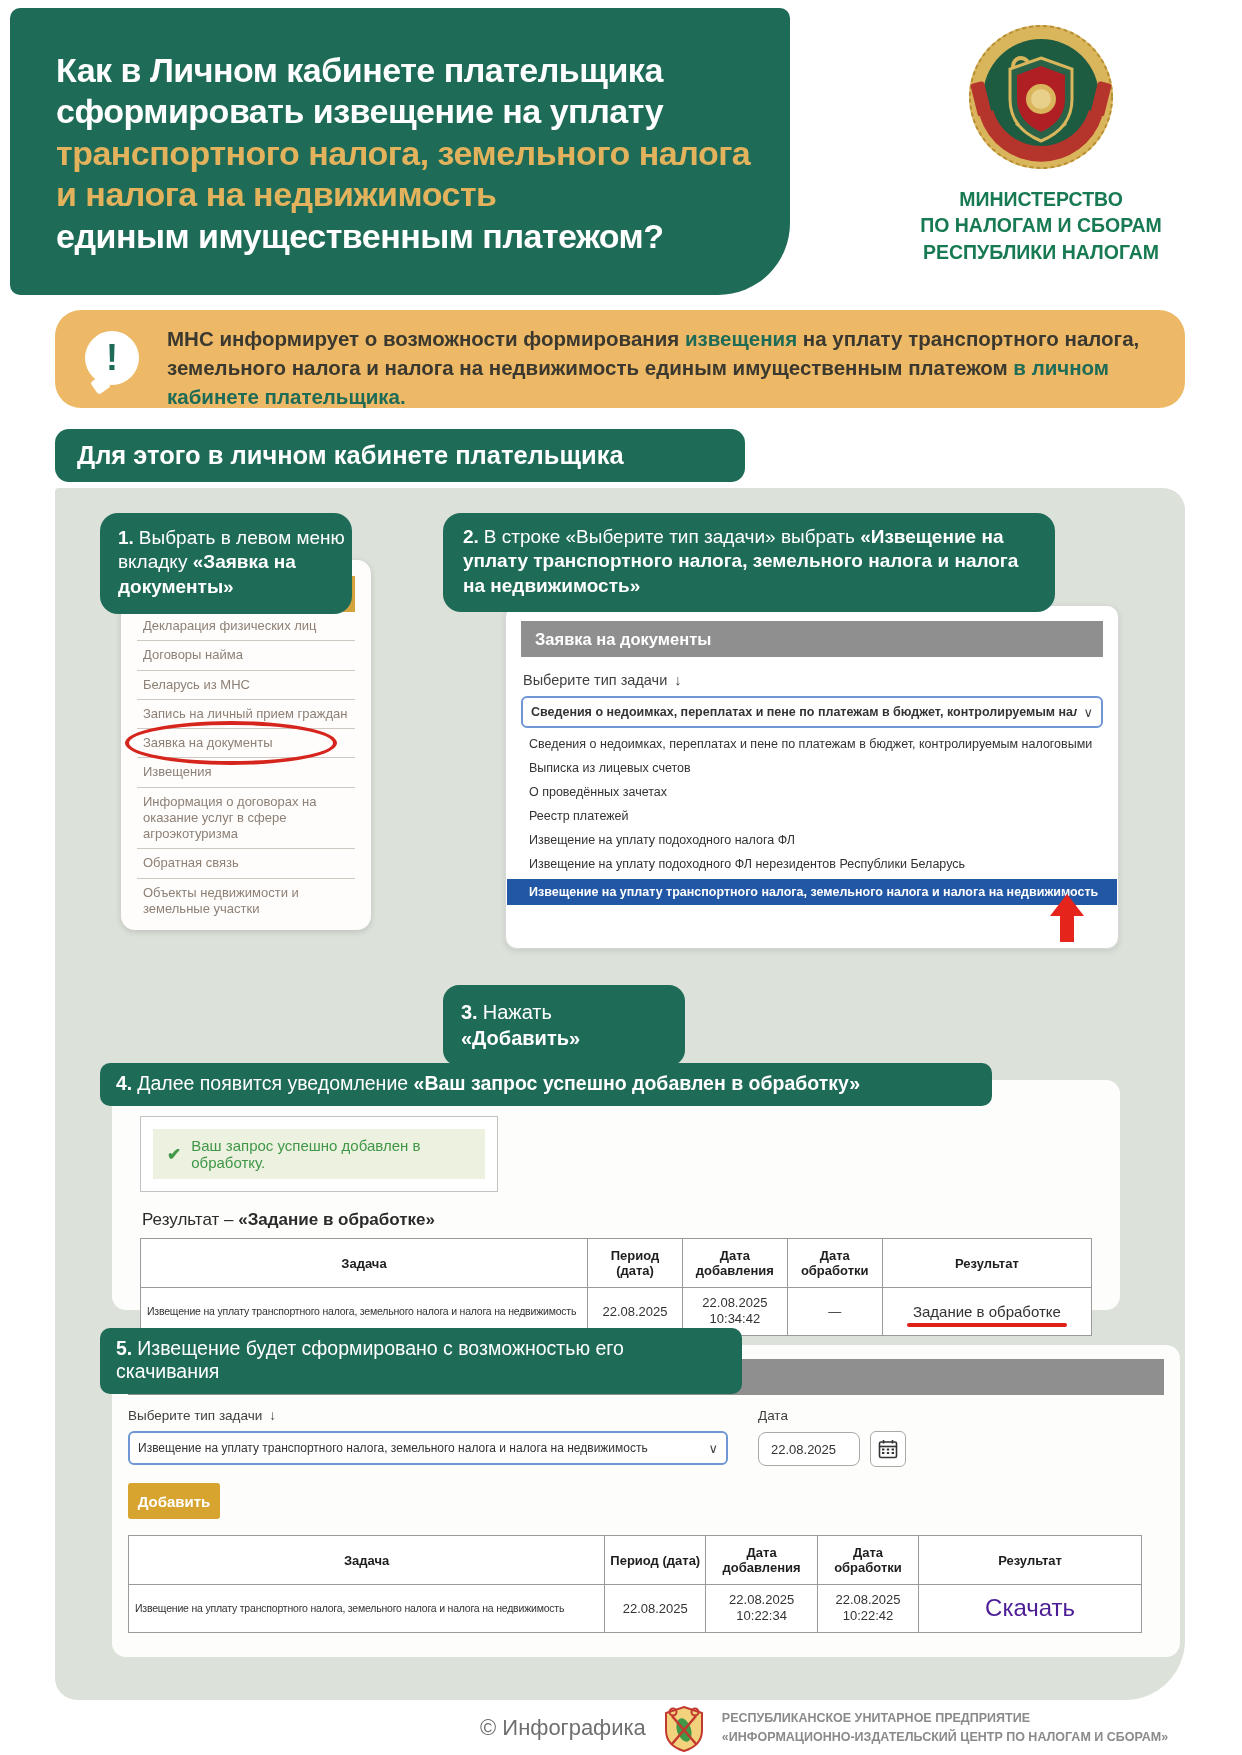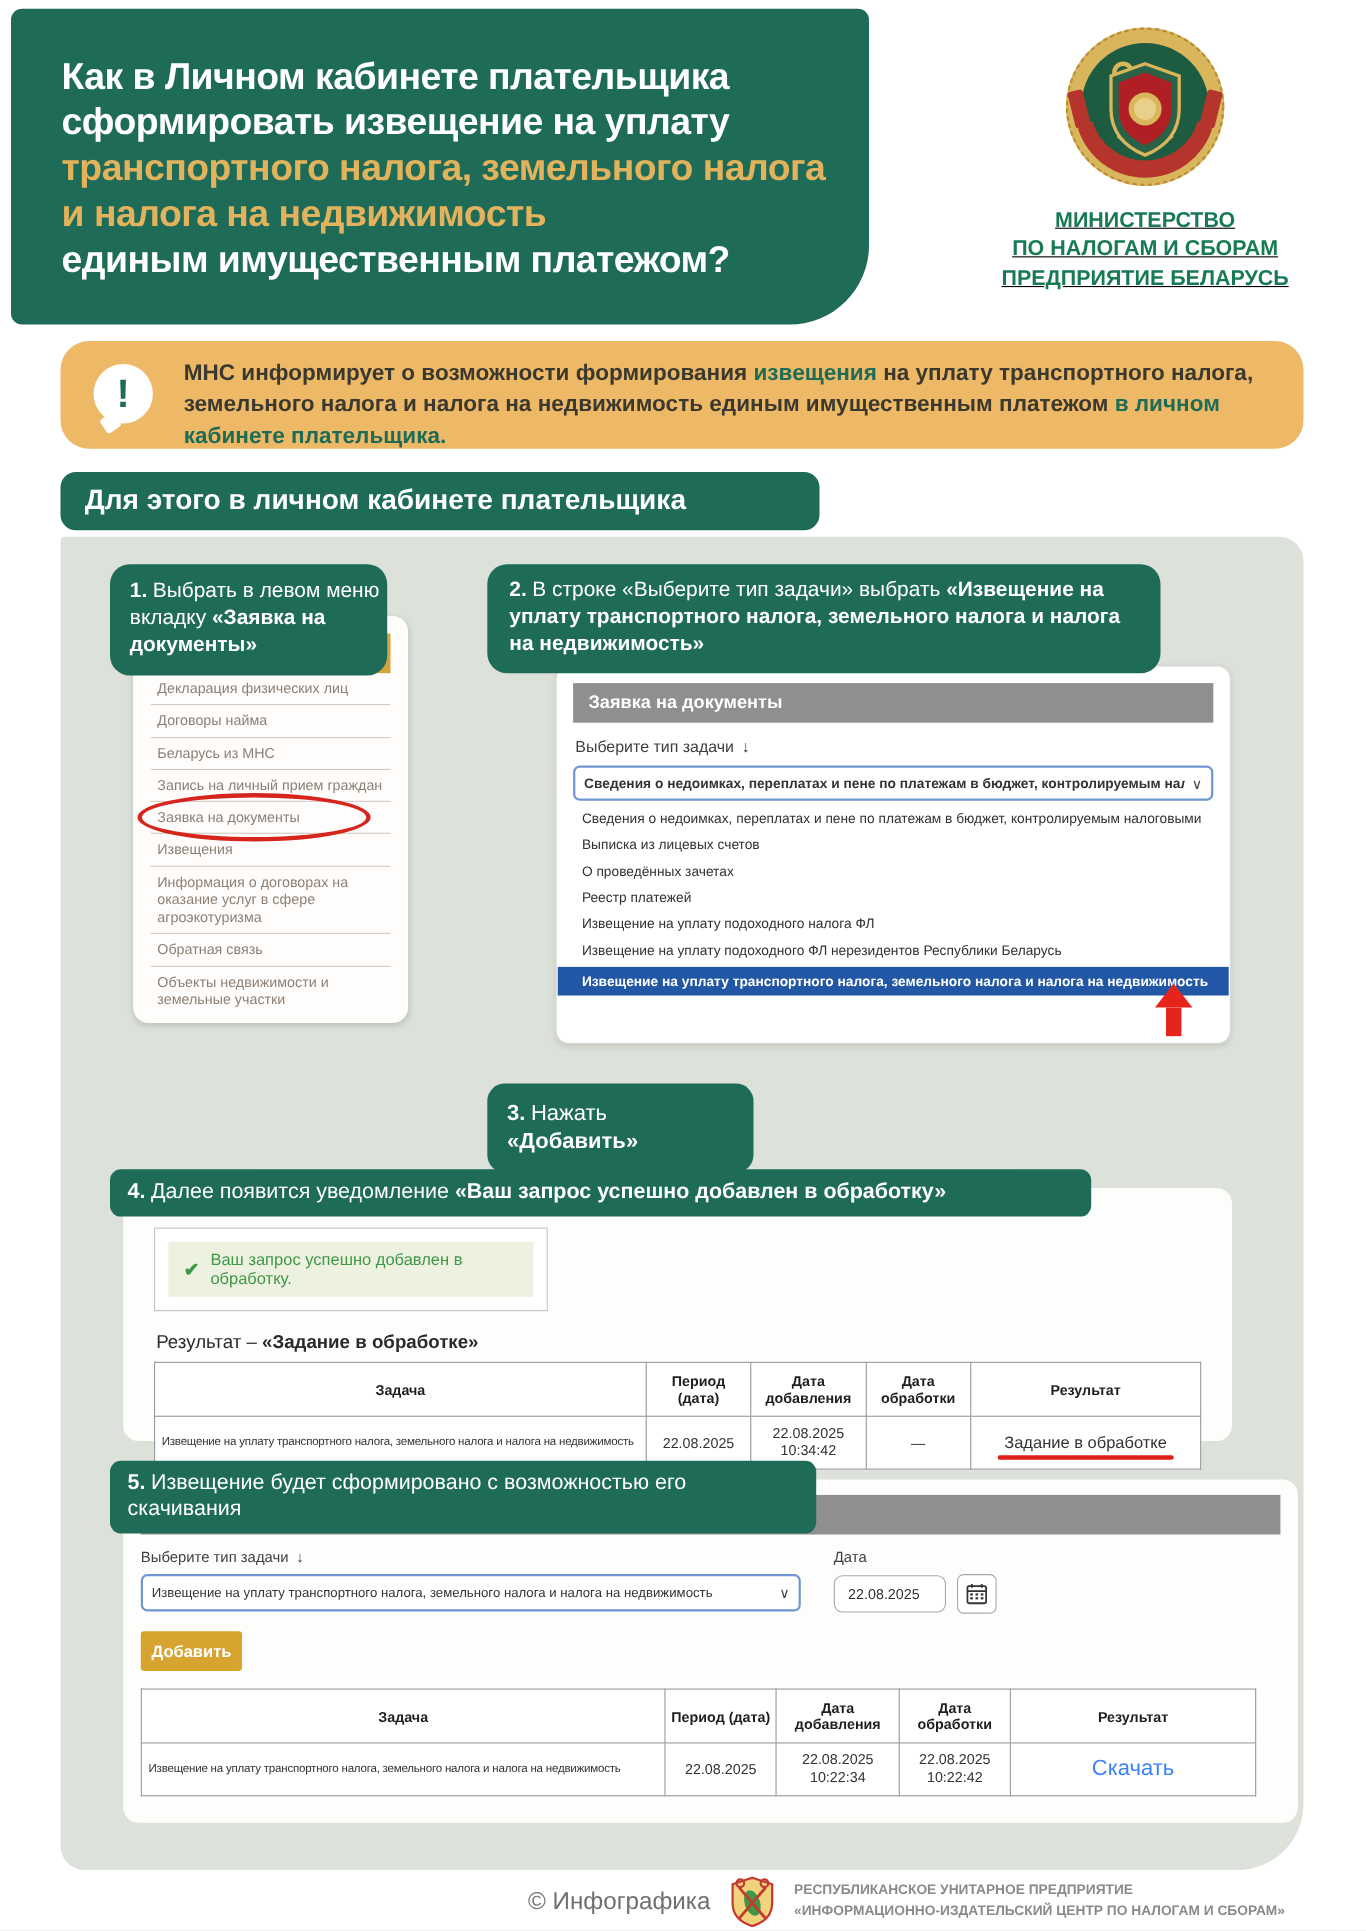"МИНИСТЕРСТВО" .hdr-right { text-decoration: underline -> none }
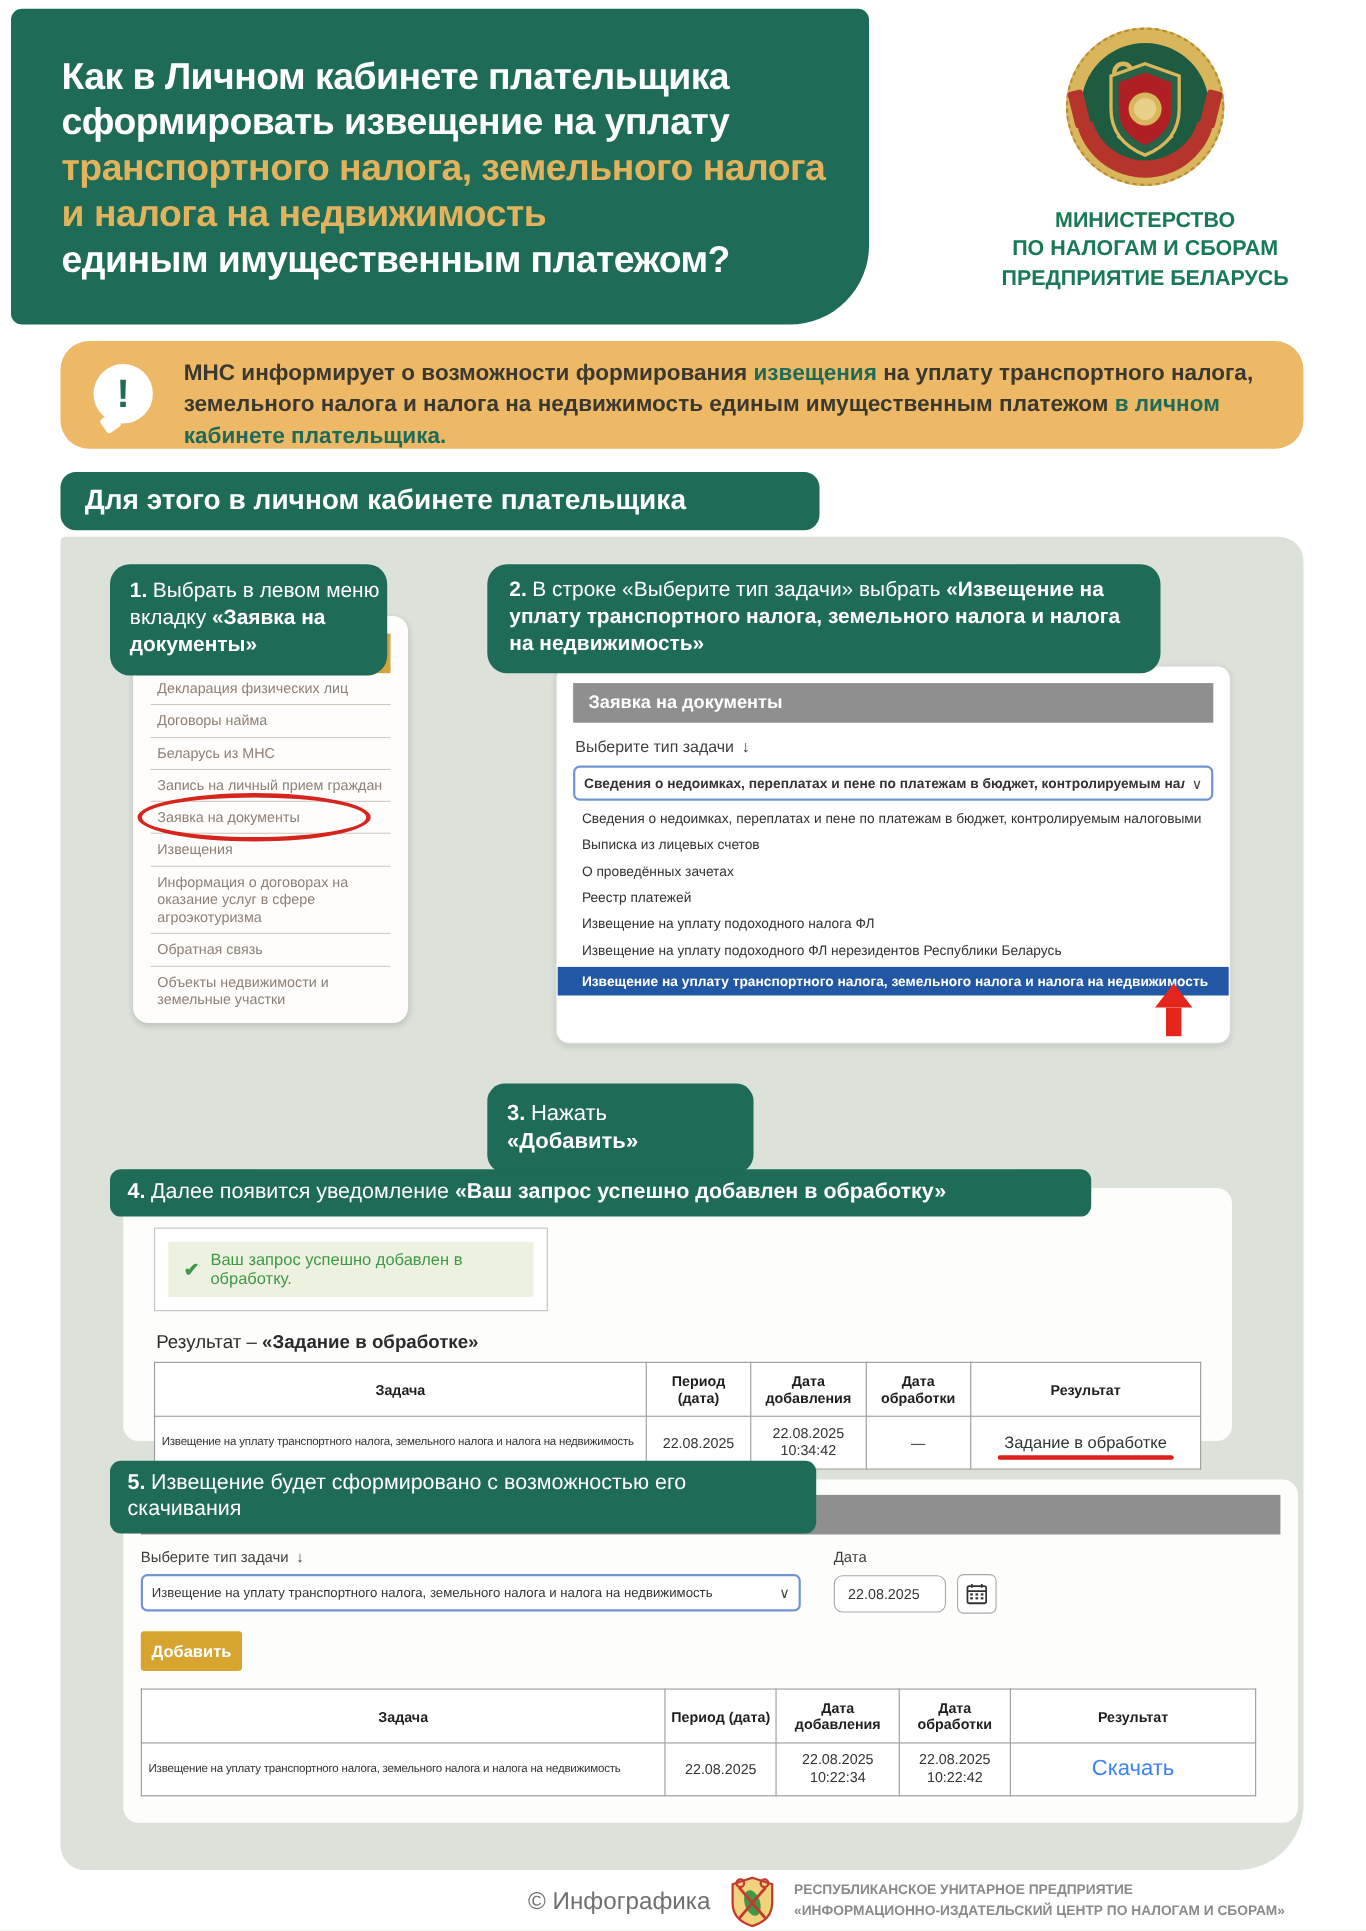"ПРЕДПРИЯТИЕ БЕЛАРУСЬ" div { text: ПРЕДПРИЯТИЕ БЕЛАРУСЬ -> РЕСПУБЛИКИ НАЛОГАМ }
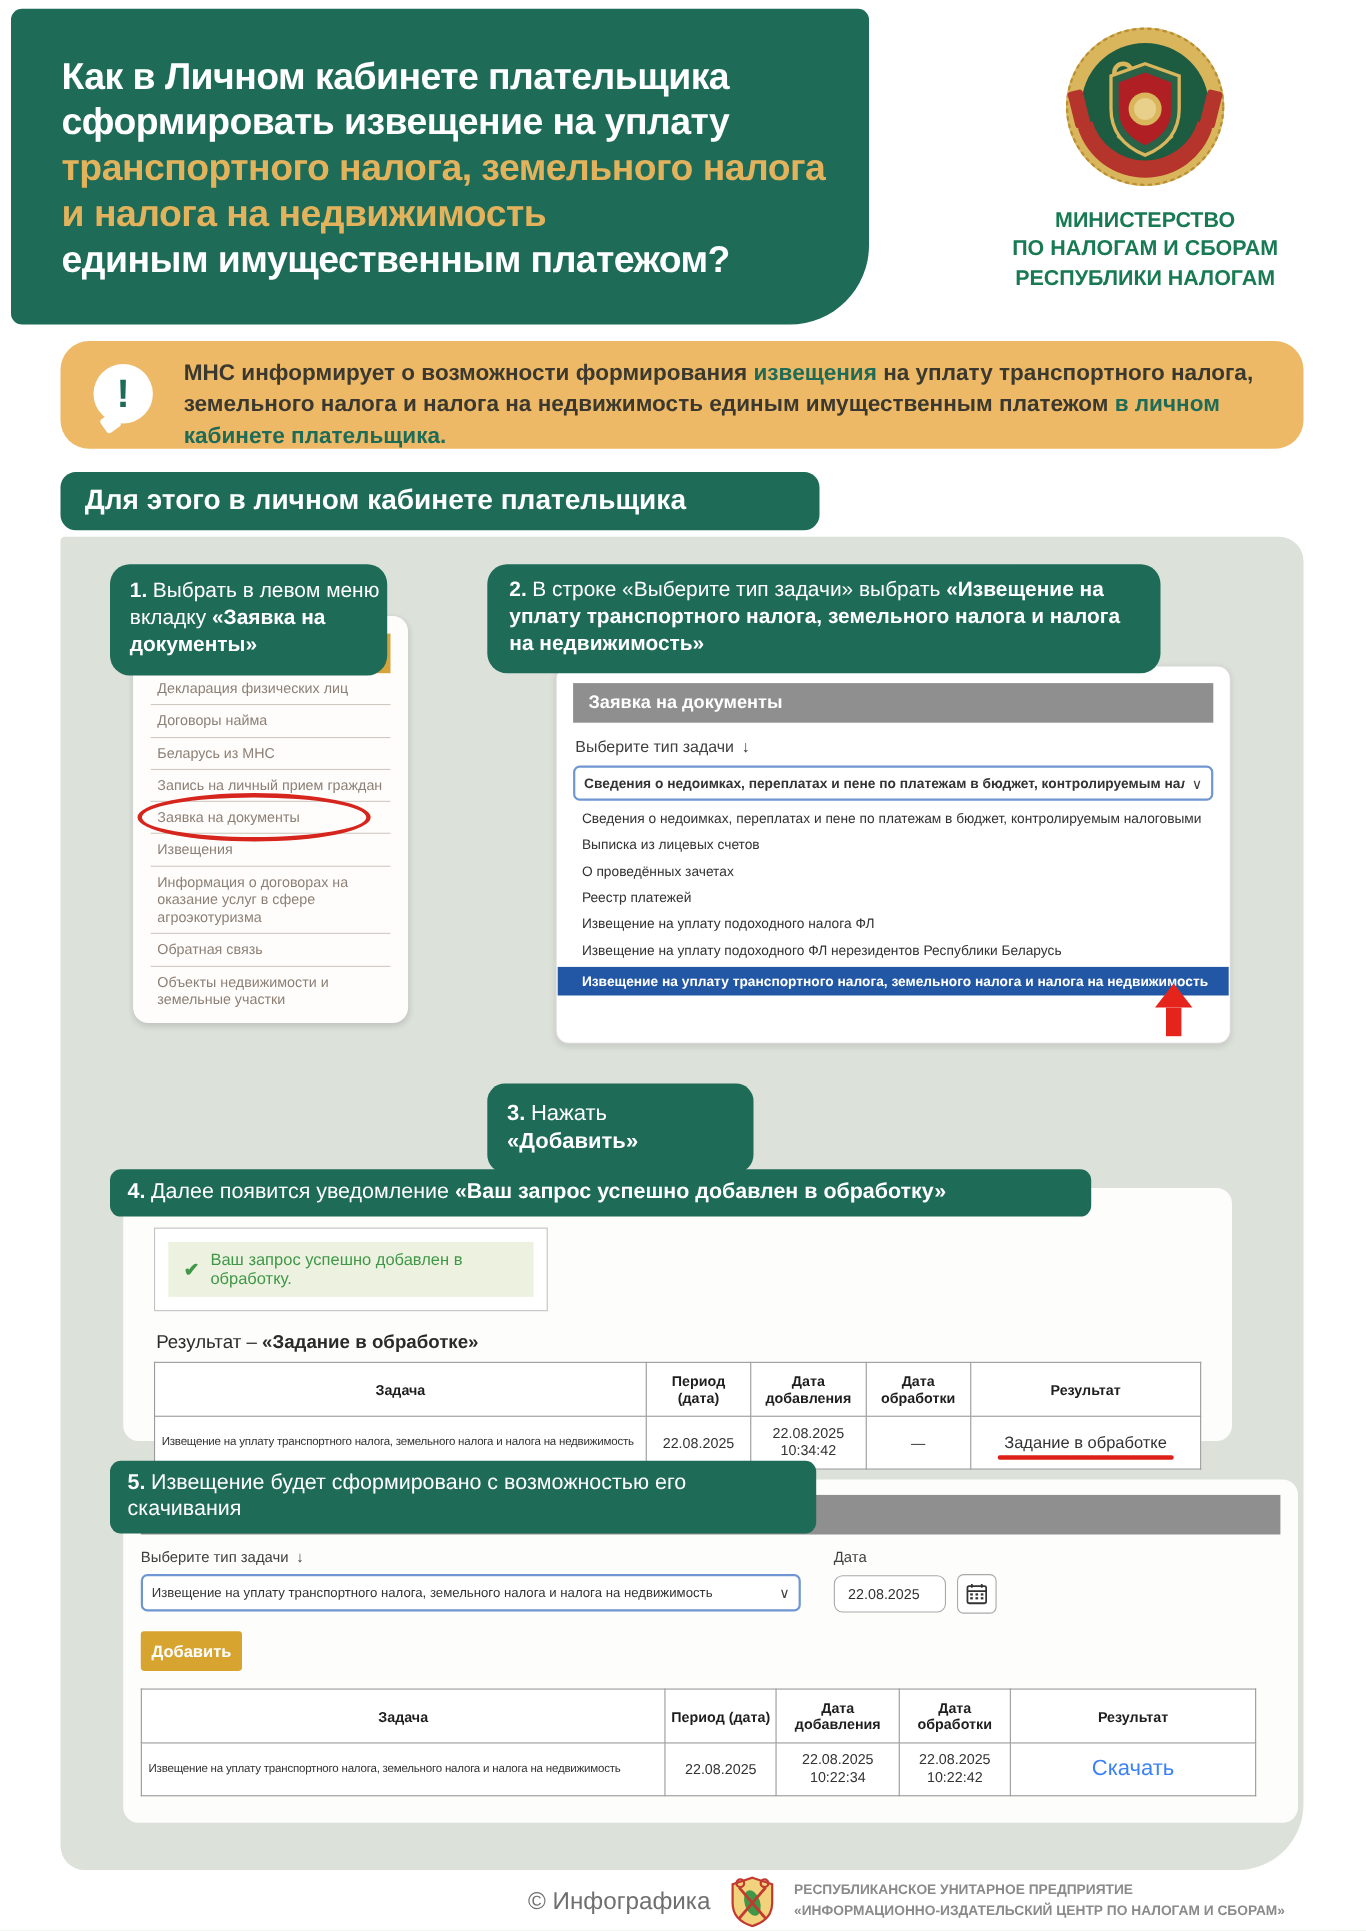"Скачать" .download { color: #3b82f6 -> #4c1d95; font-size: 20px -> 24px }
